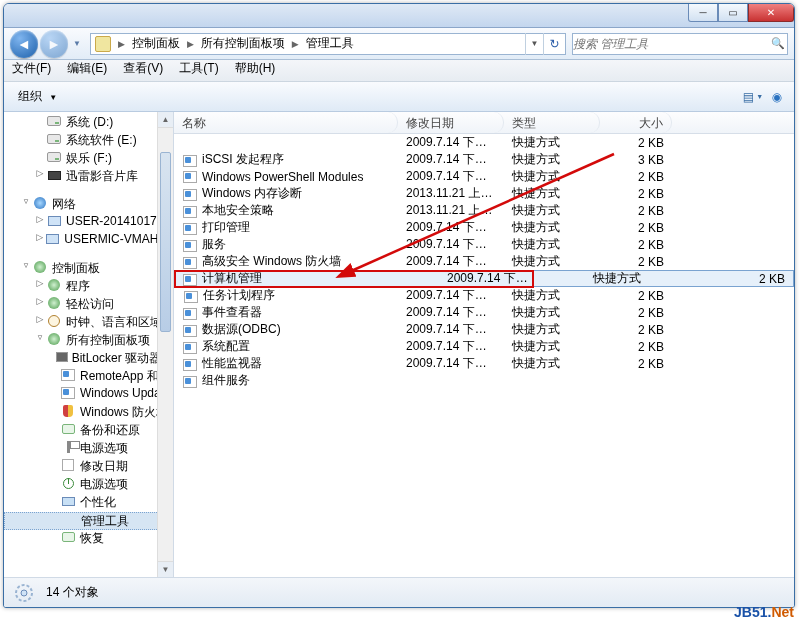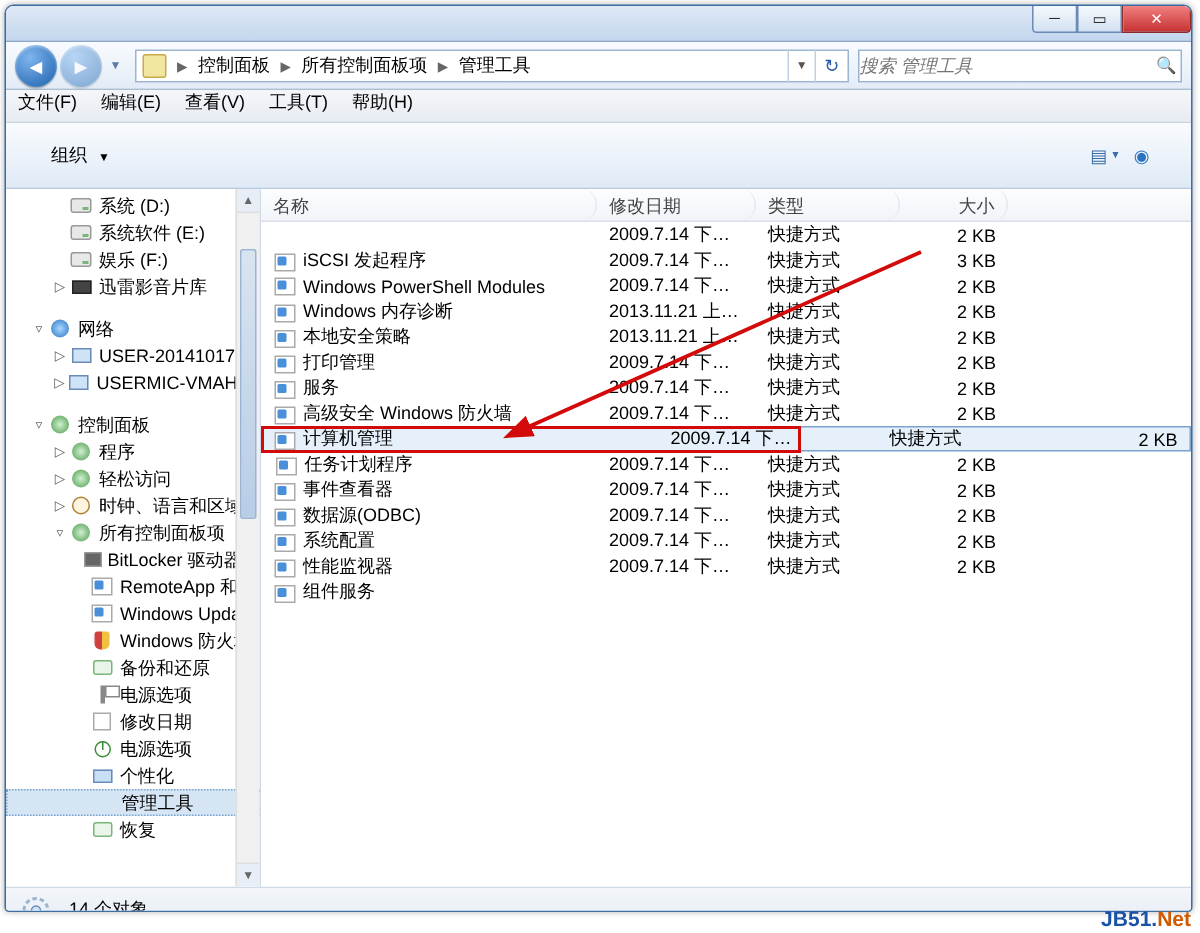"组织 ▼" .toolbar { height: 44px -> 30px; padding: 0 22px -> 0 6px }
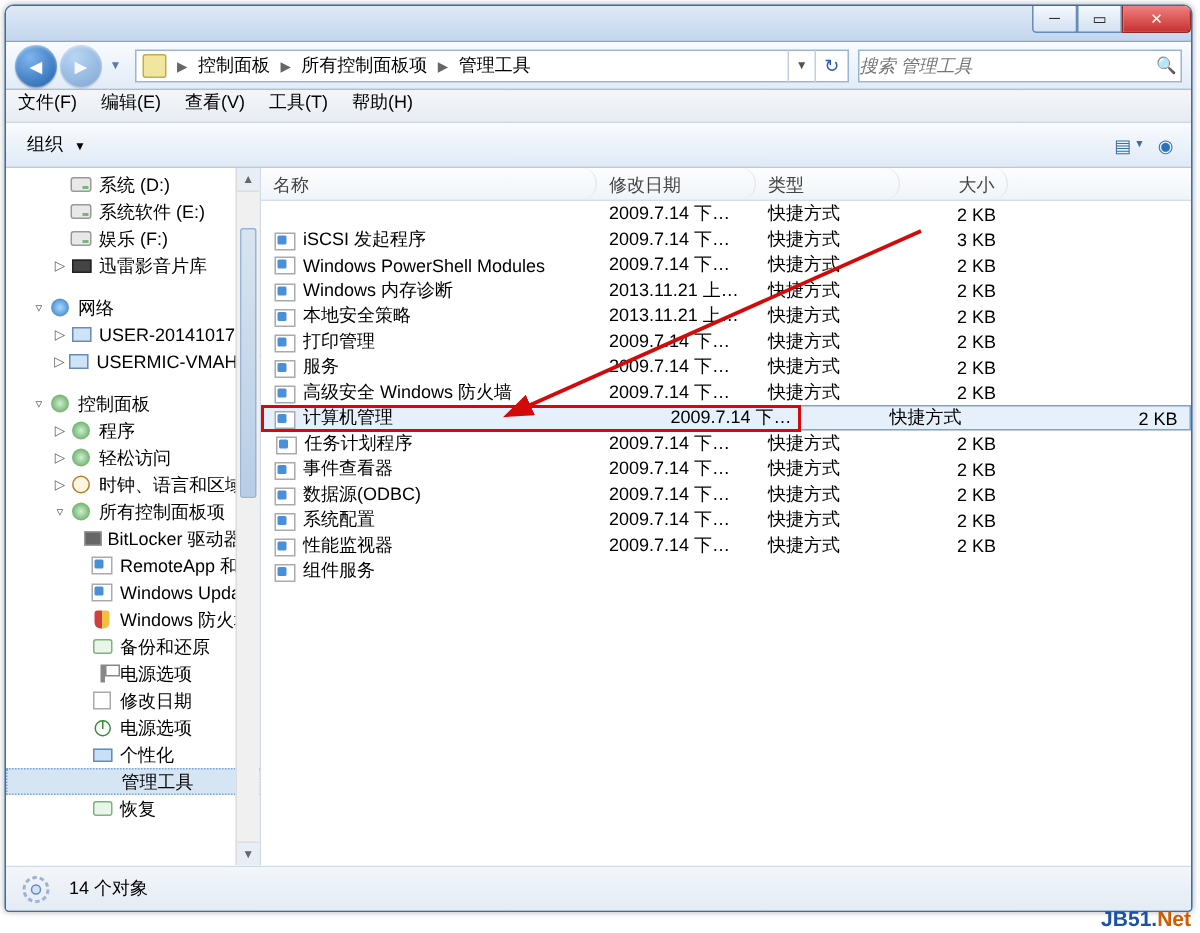"系统 (D:)" .tree-item { align-items: center -> none }
